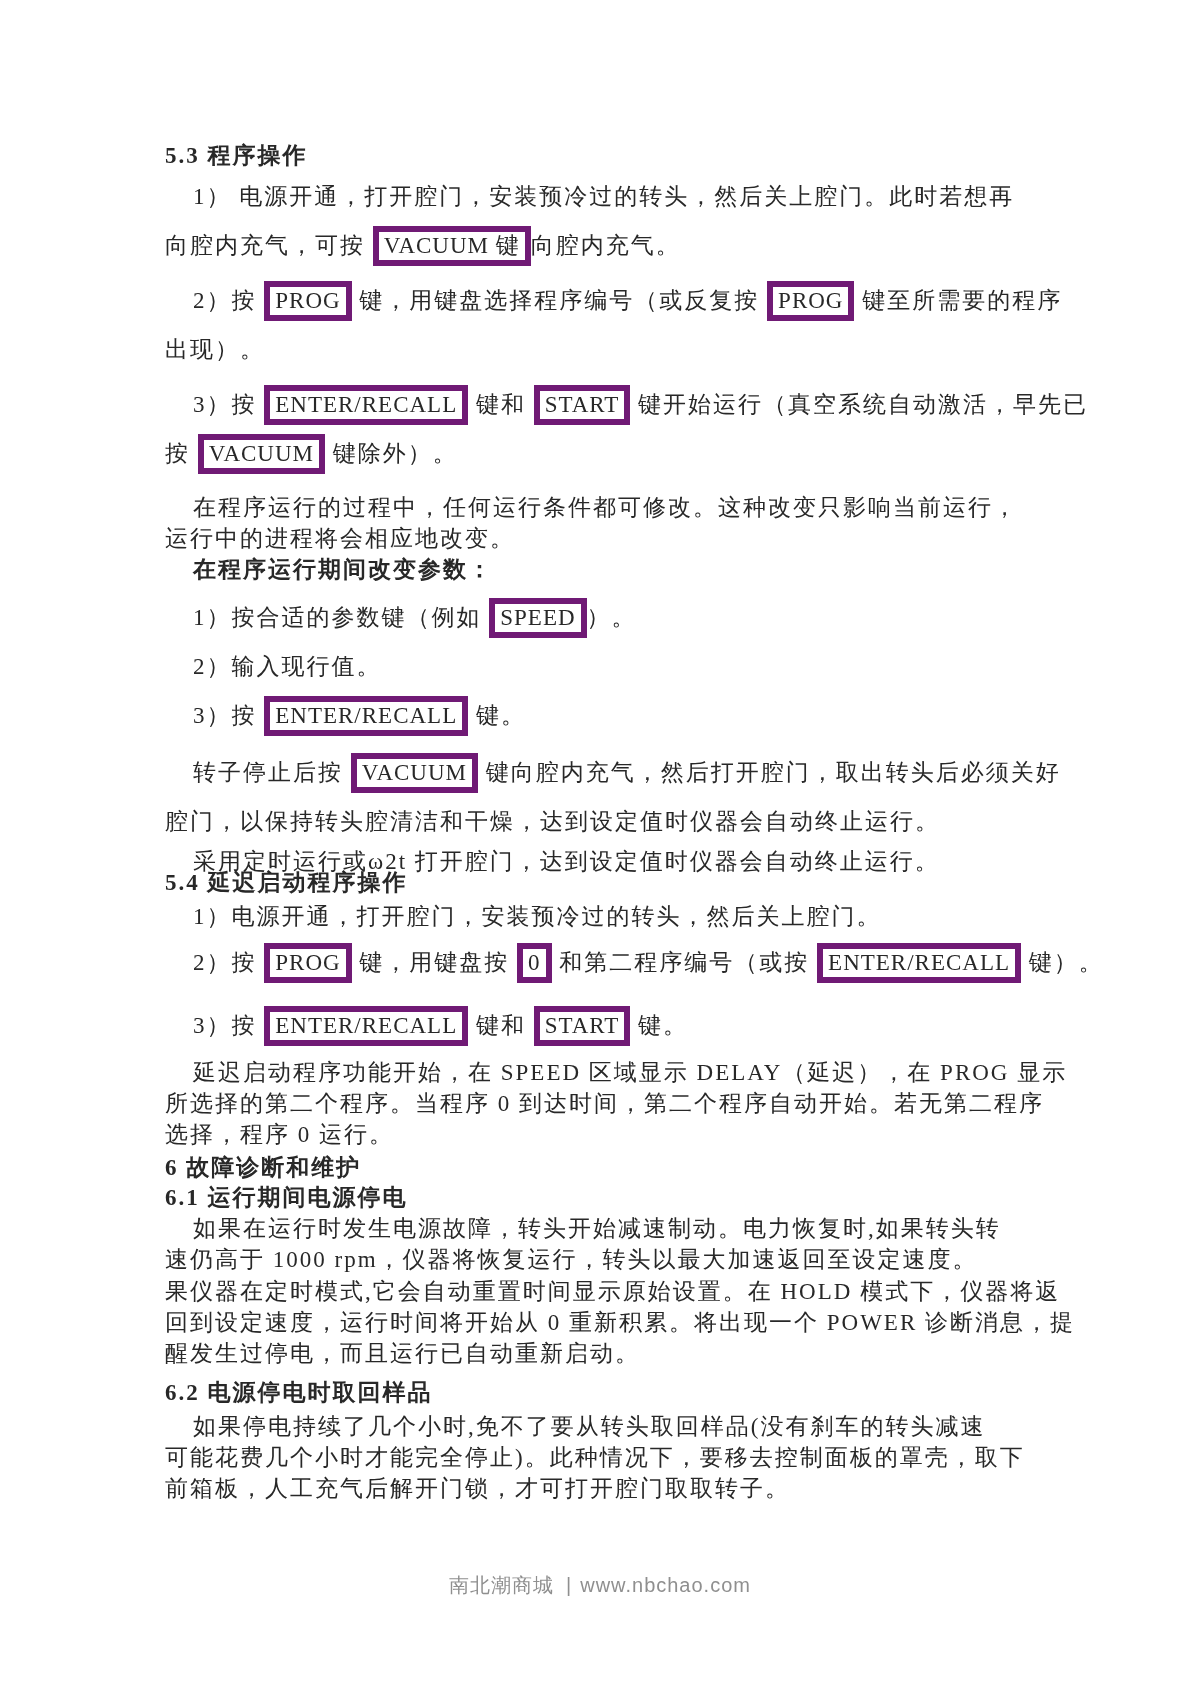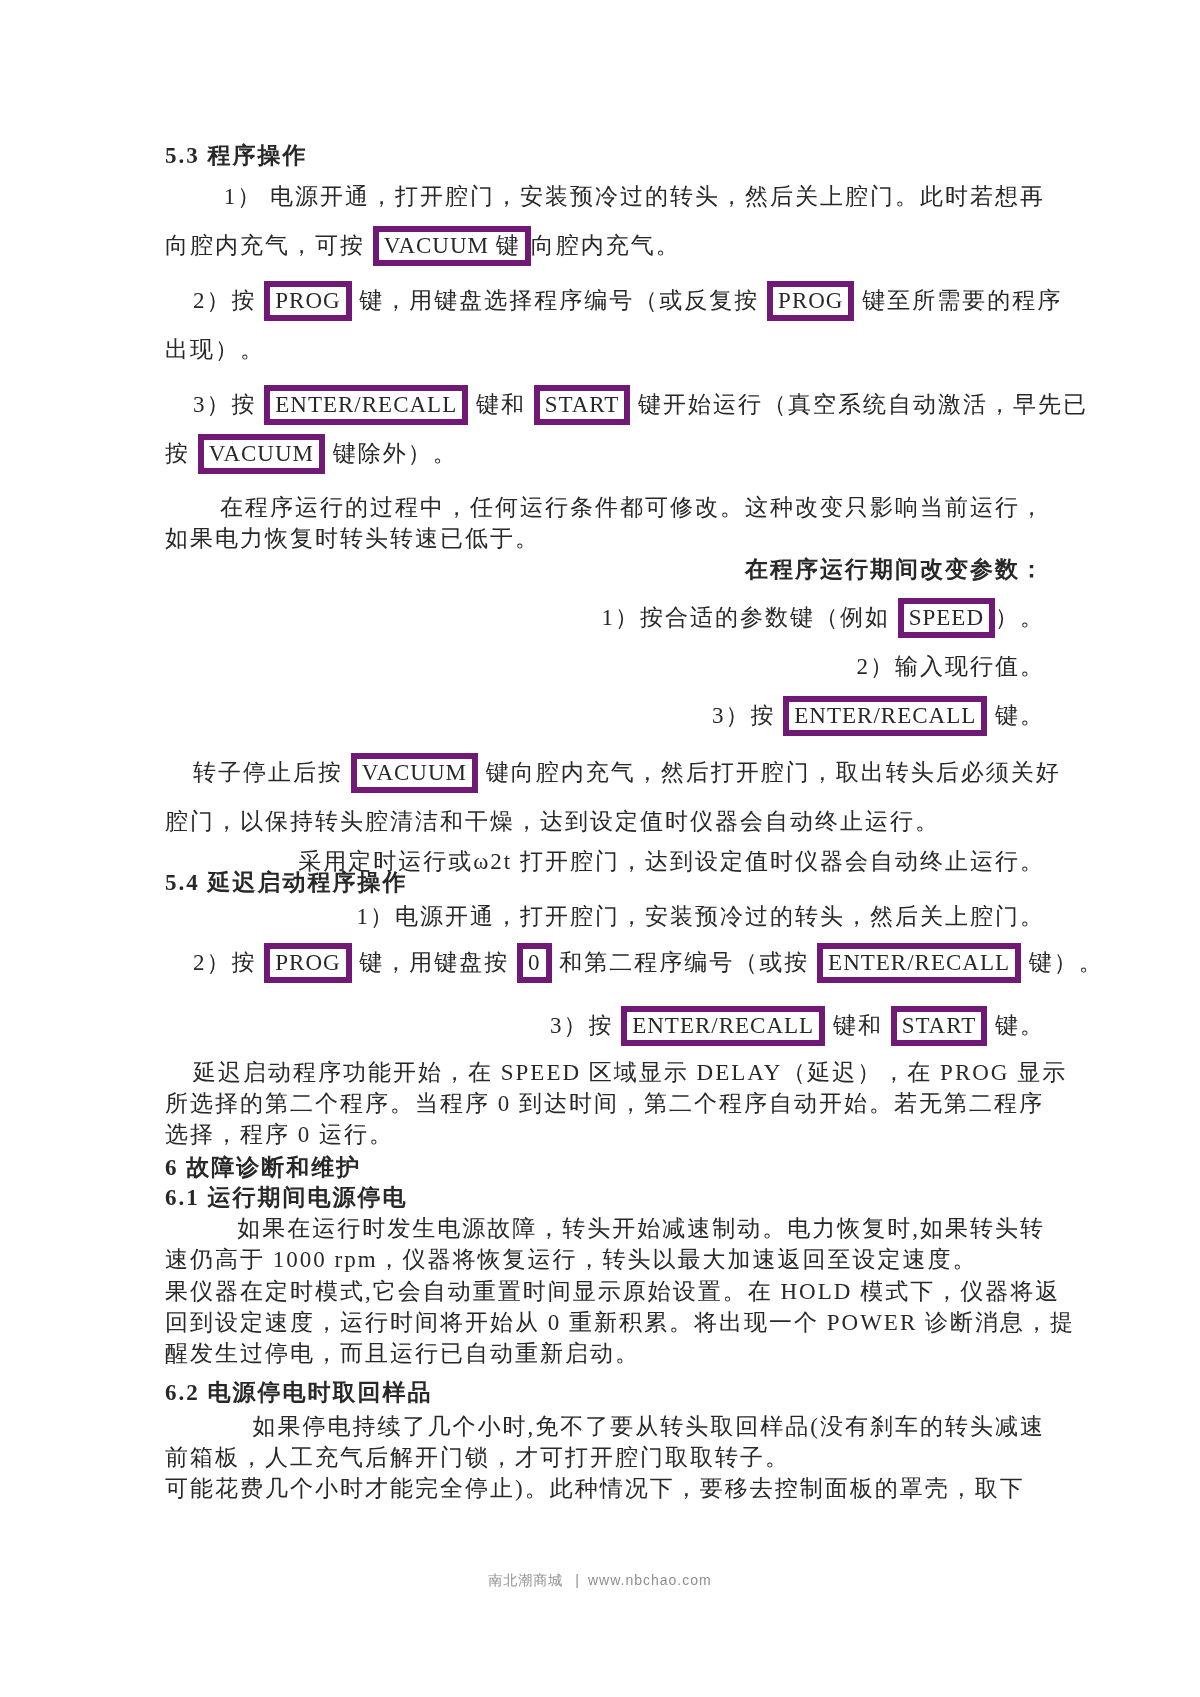"1） 电源开通，打开腔门，安装预冷过的转头，然后关上腔门。此时若想再" .line.indent { text-align: right -> none }
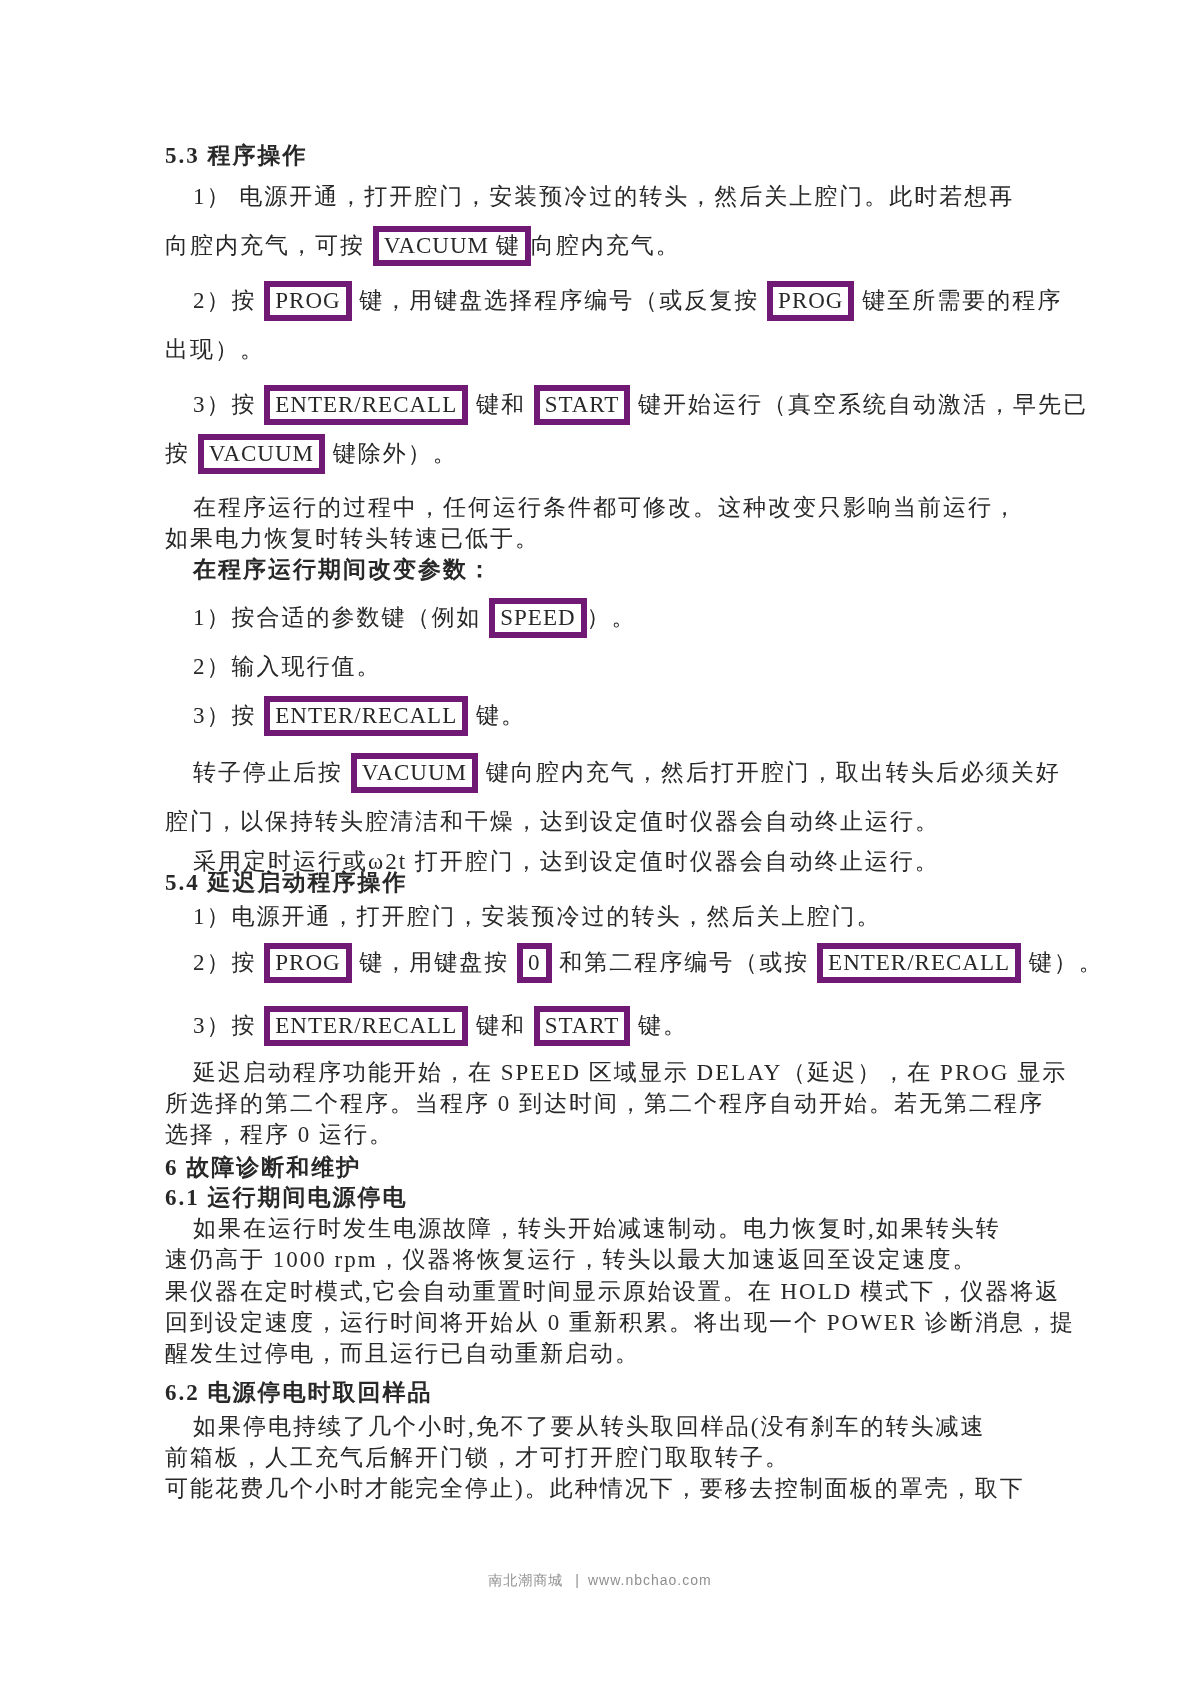"如果电力恢复时转头转速已低于。" span { text: 如果电力恢复时转头转速已低于 -> 运行中的进程将会相应地改变 }
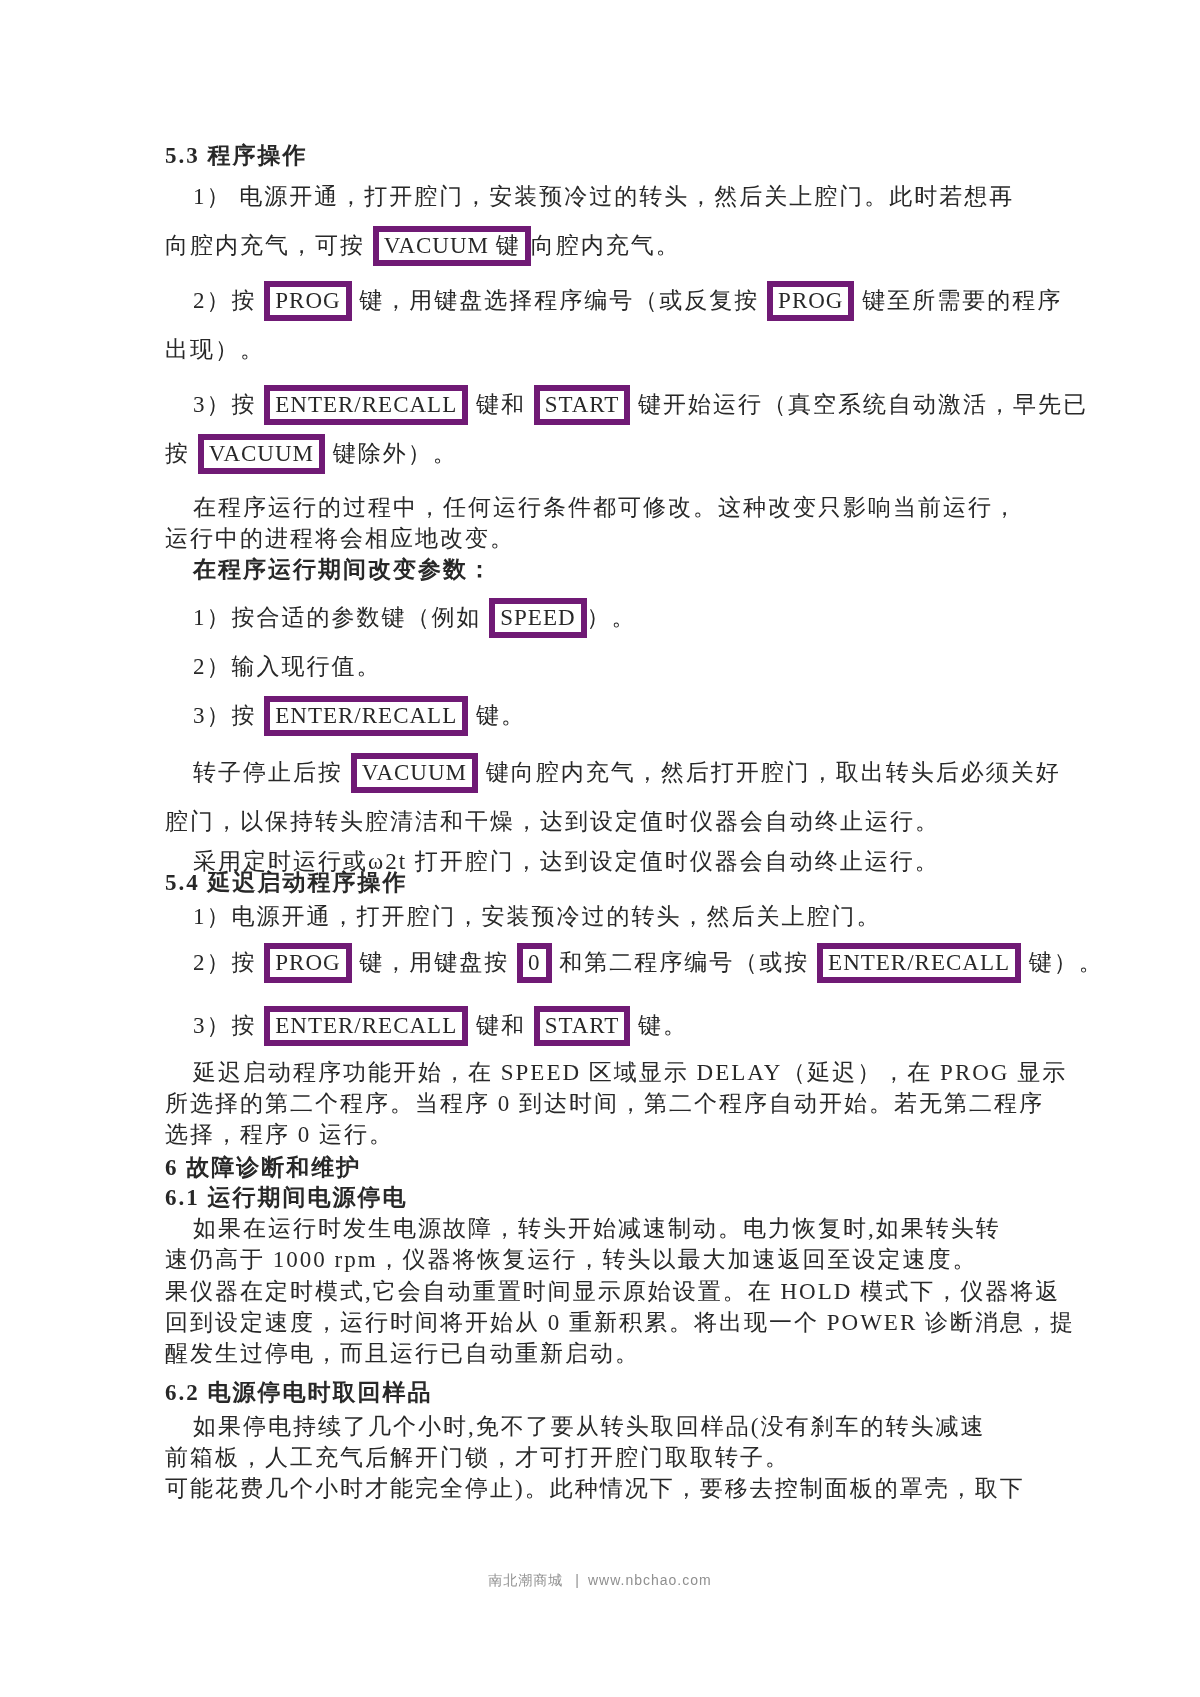"前箱板，人工充气后解开门锁，才可打开腔门取取转子。" div.line { order: before "可能花费几个小时才能完全停止)。此种情况下，要移去控制面板的罩壳，取下" -> after "可能花费几个小时才能完全停止)。此种情况下，要移去控制面板的罩壳，取下" }
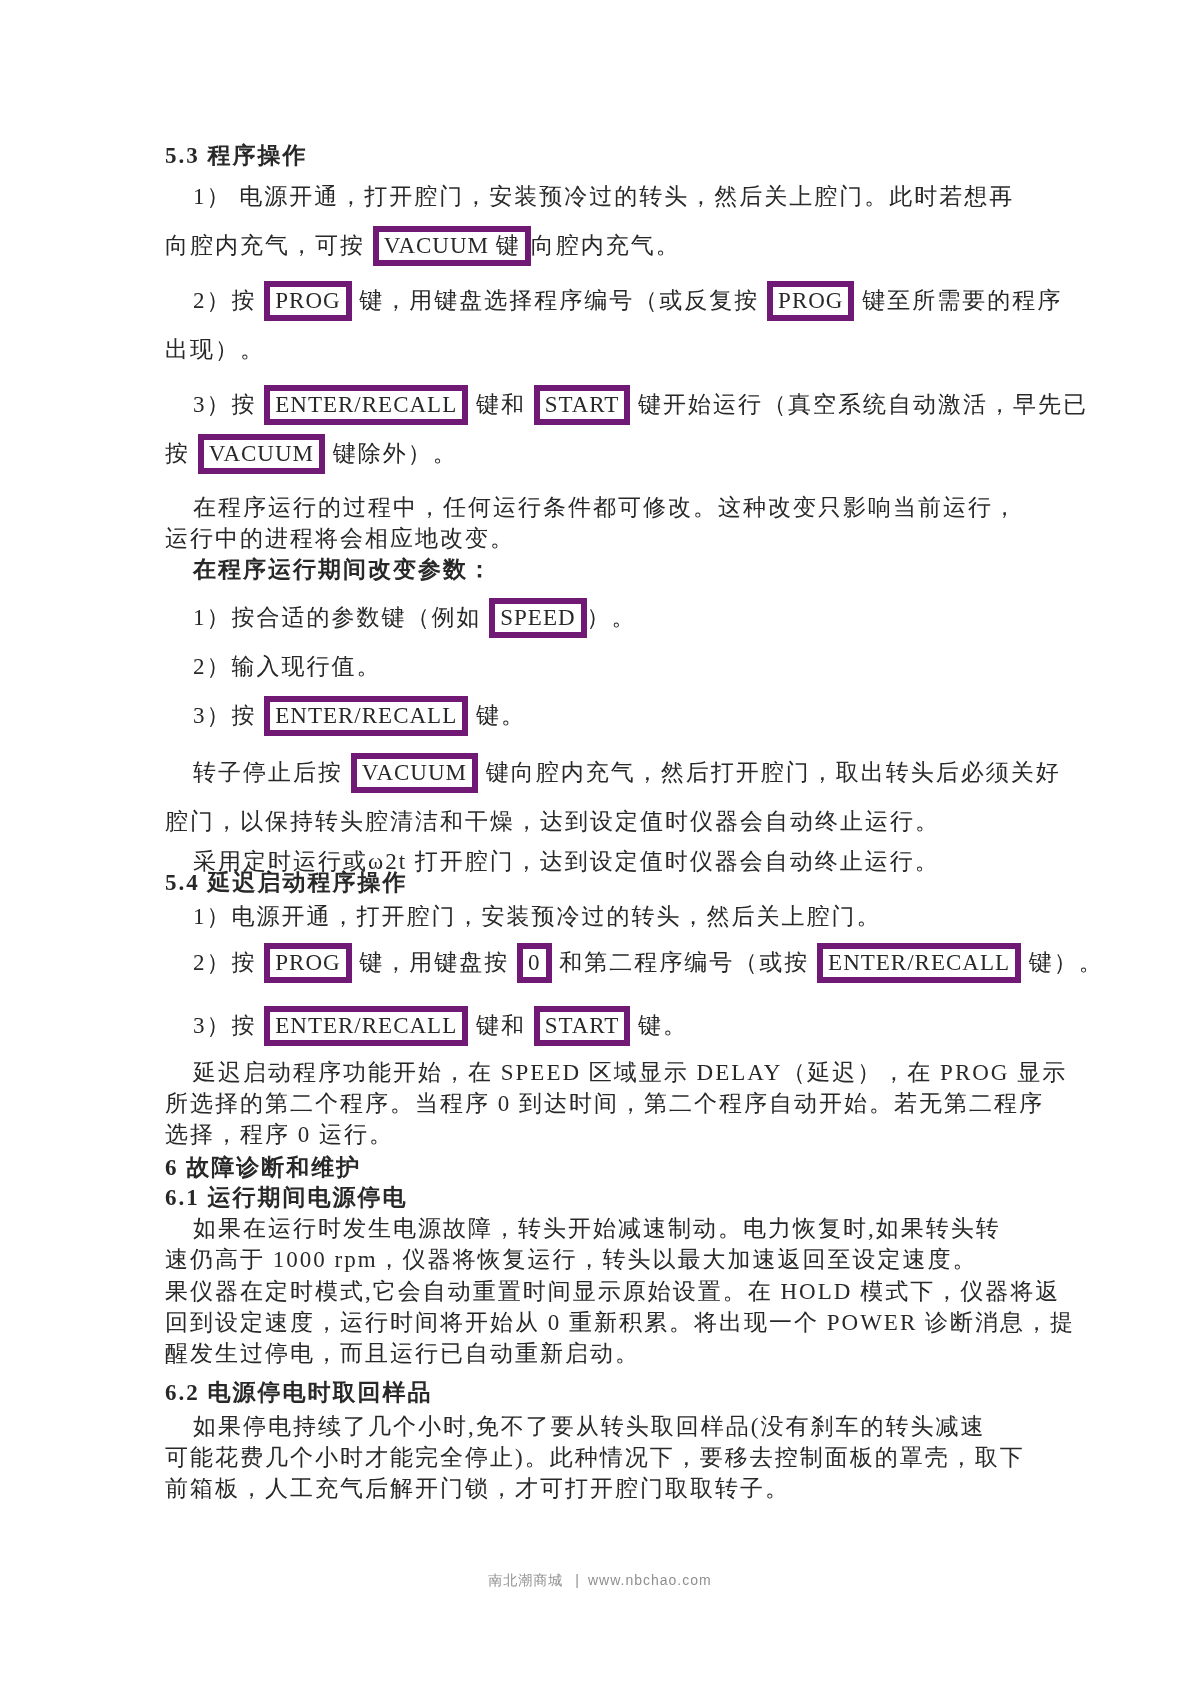"南北潮商城 | www.nbchao.com" .footer { font-size: 14px -> 20px }
